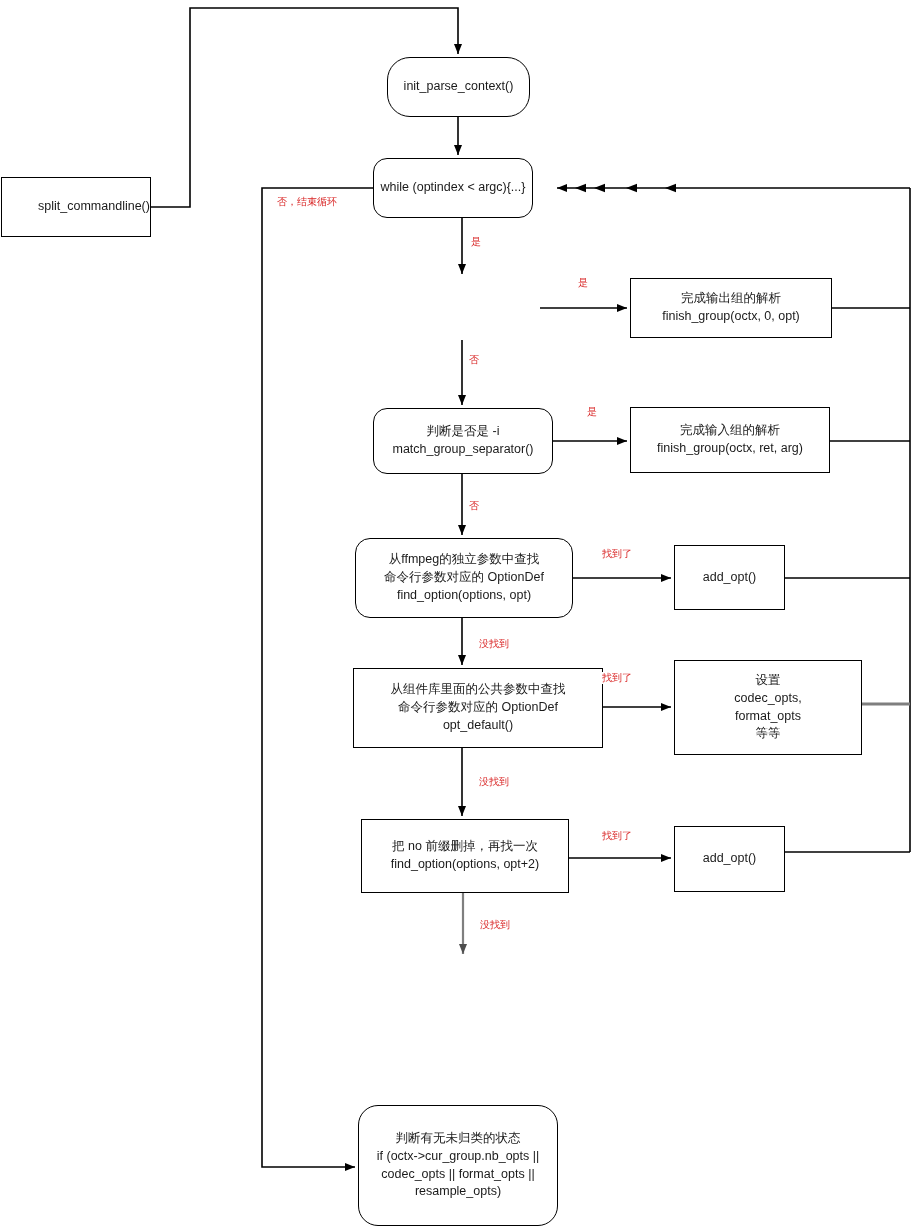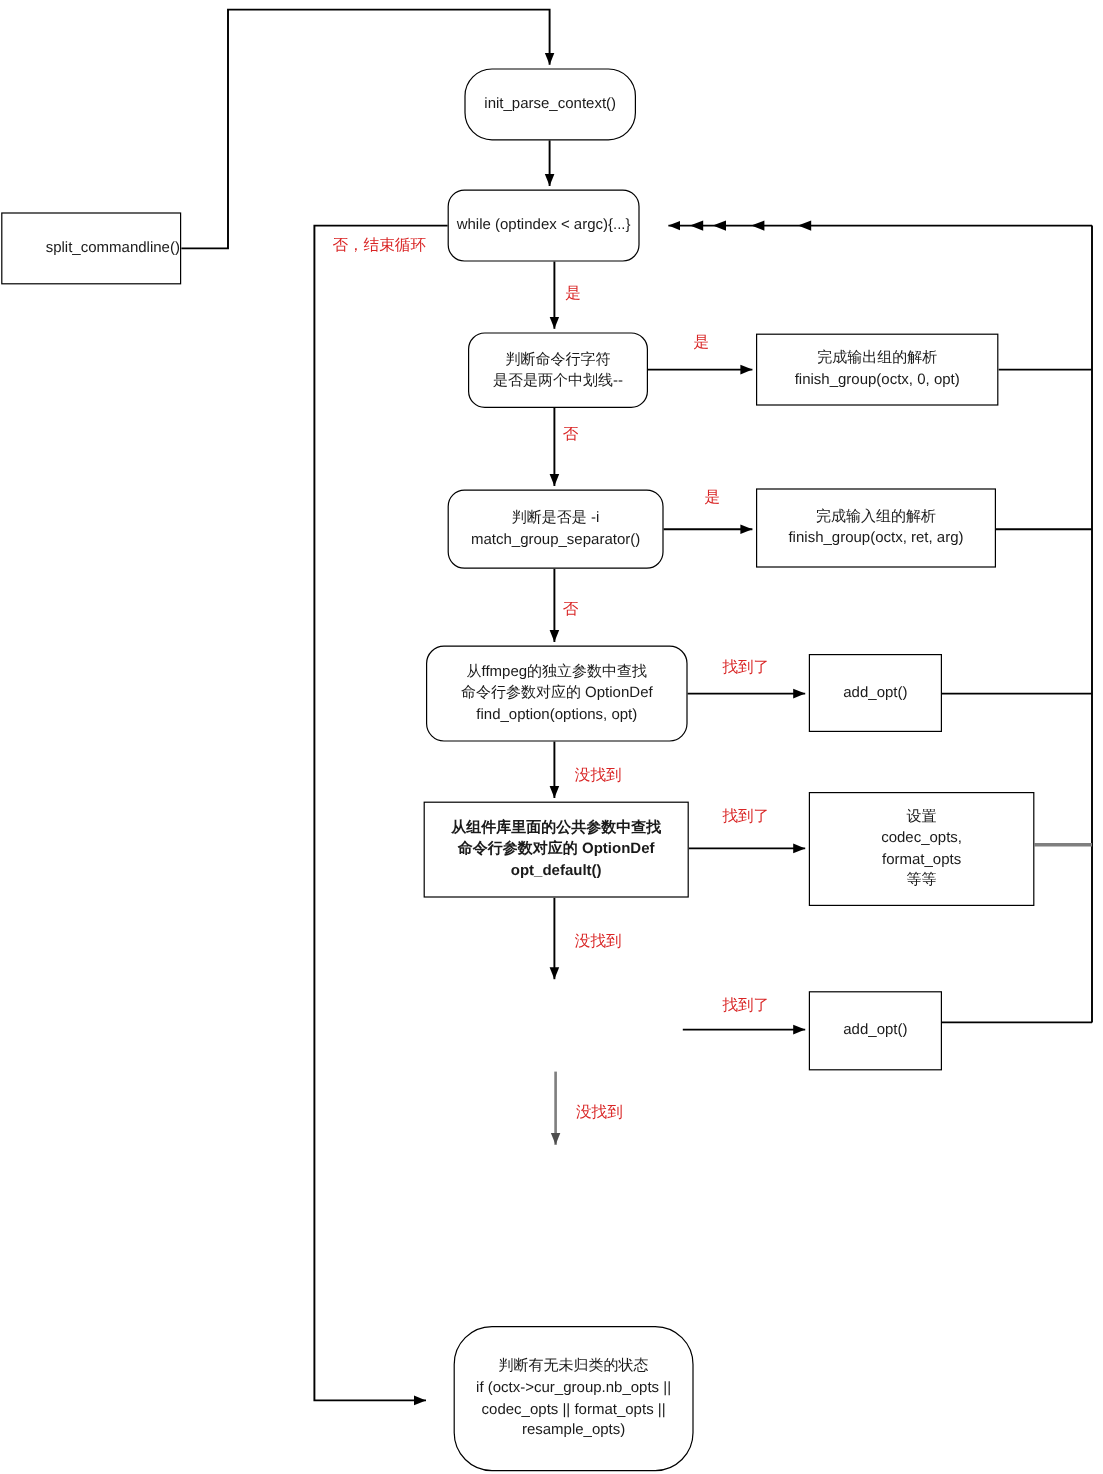"否，结束循环" .elabel { font-size: 13px -> 10px }
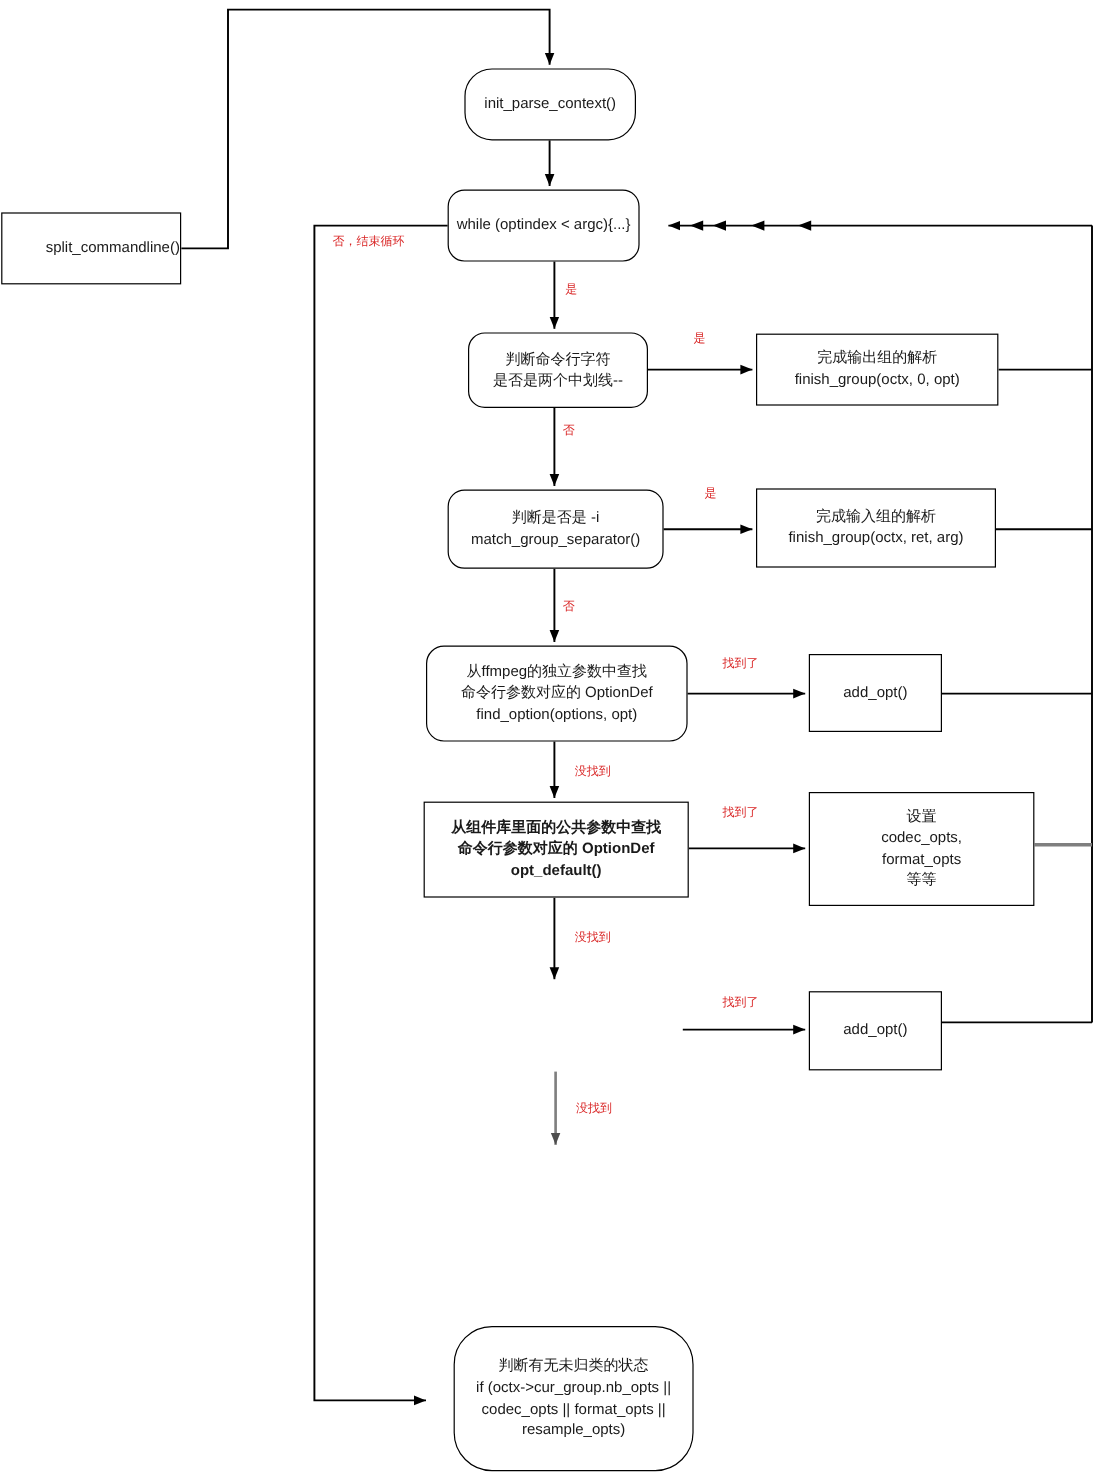"判断命令行字符" div.node { html: <div>判断命令行字符 是否是两个中划线--</div> -> none }
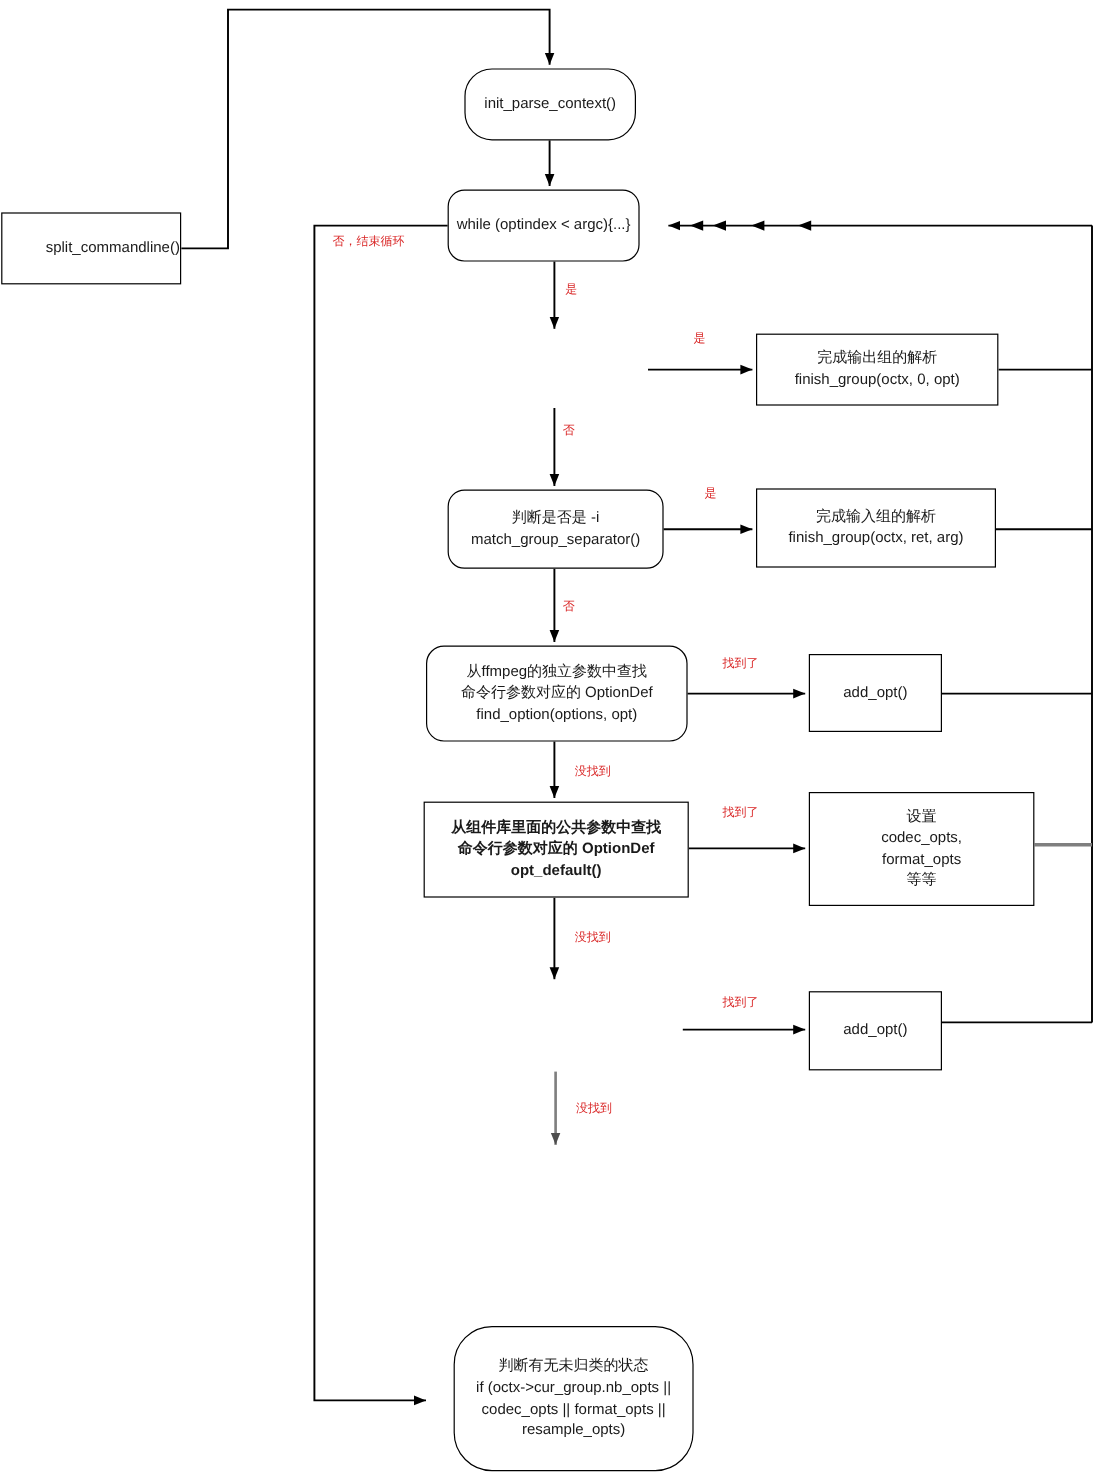"从组件库里面的公共参数中查找" div.node { font-weight: bold -> none; width: 221px -> 250px }
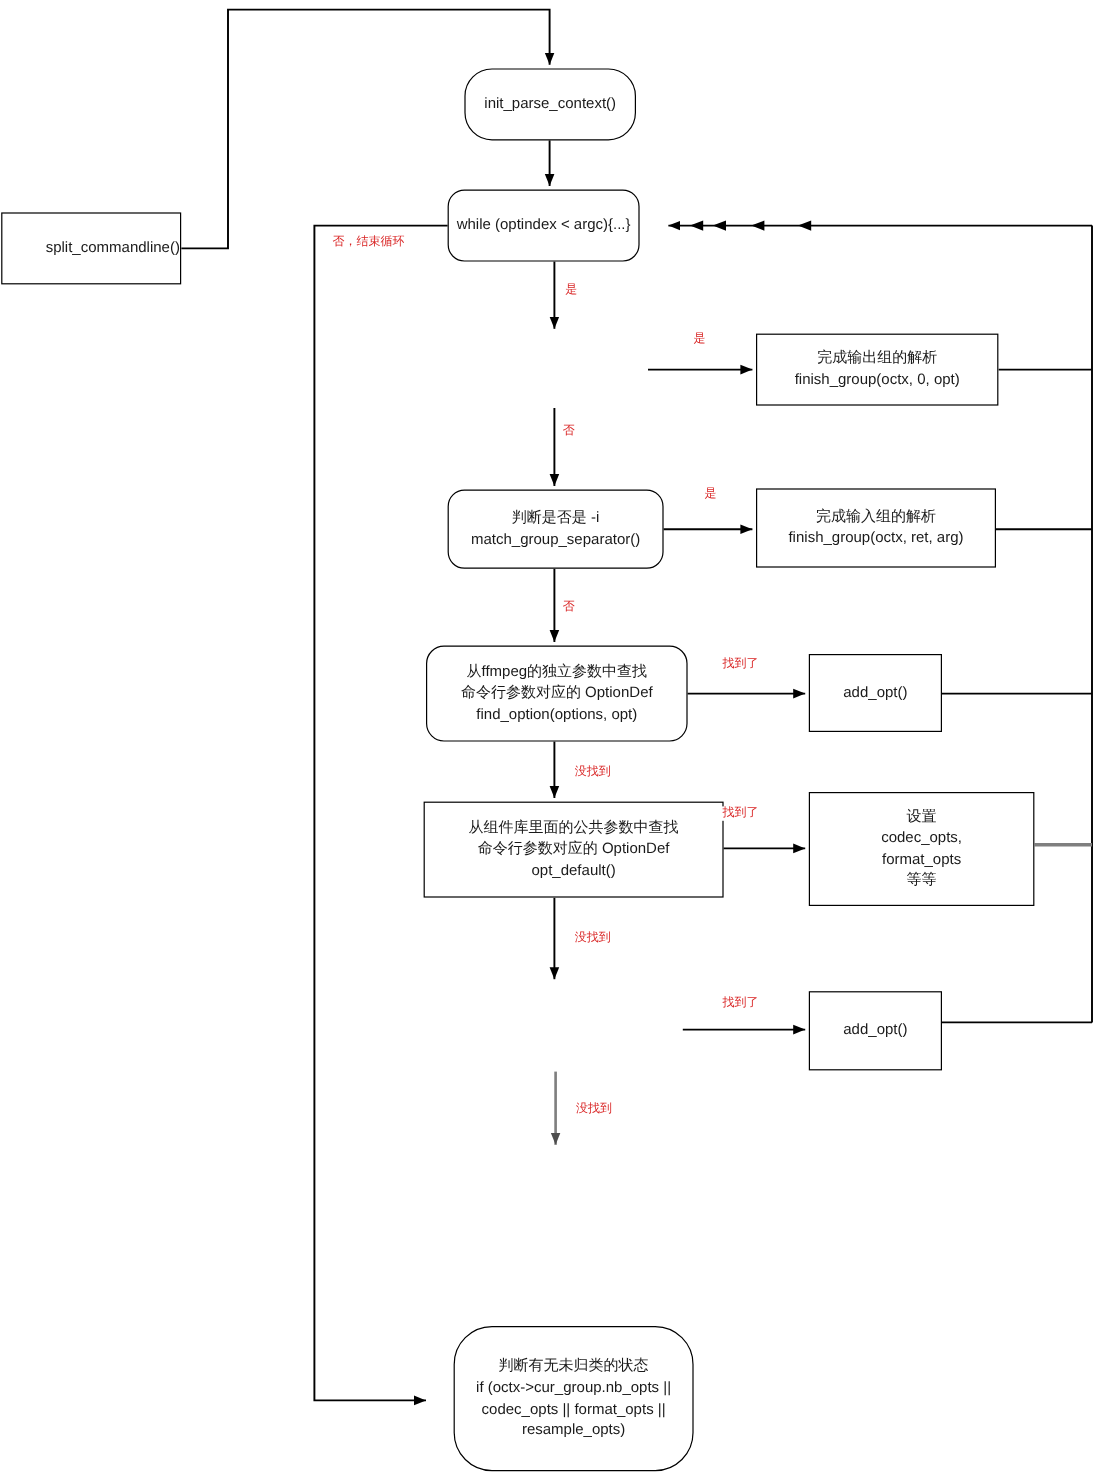"把 no 前缀删掉，再找一次" div.node { html: none -> <div>把 no 前缀删掉，再找一次 find_option(options, opt+2)</div> }
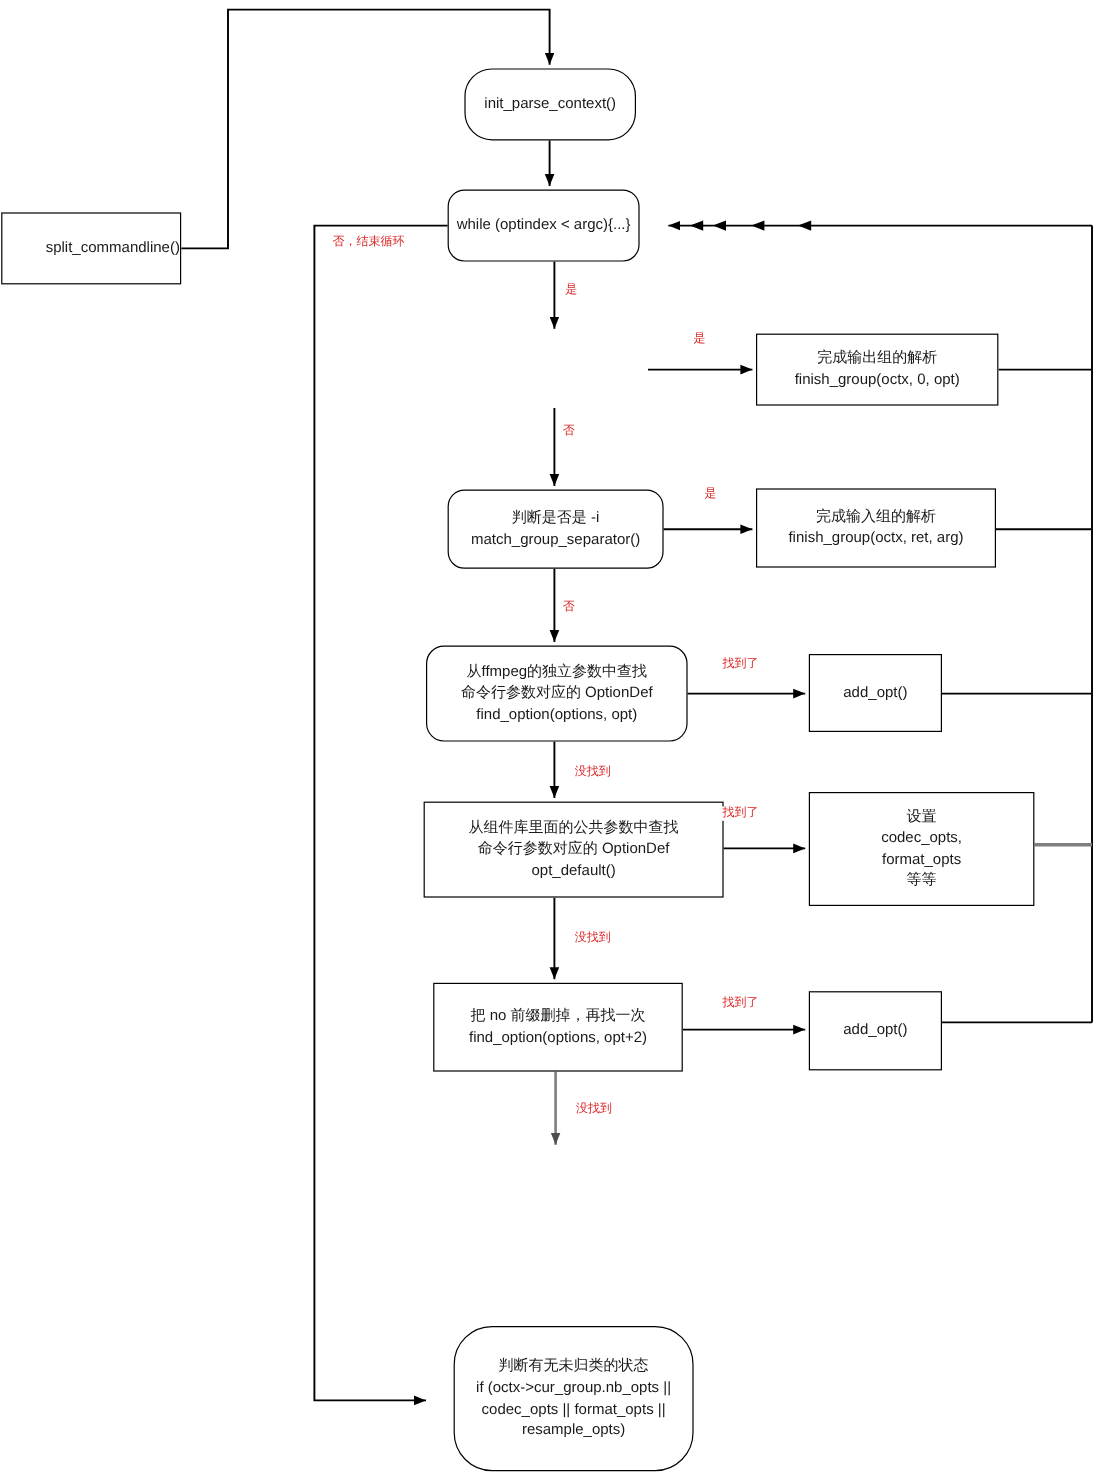"判断有无未归类的状态" div.node { border-radius: 32px -> 20px; left: 378px -> 358px }
